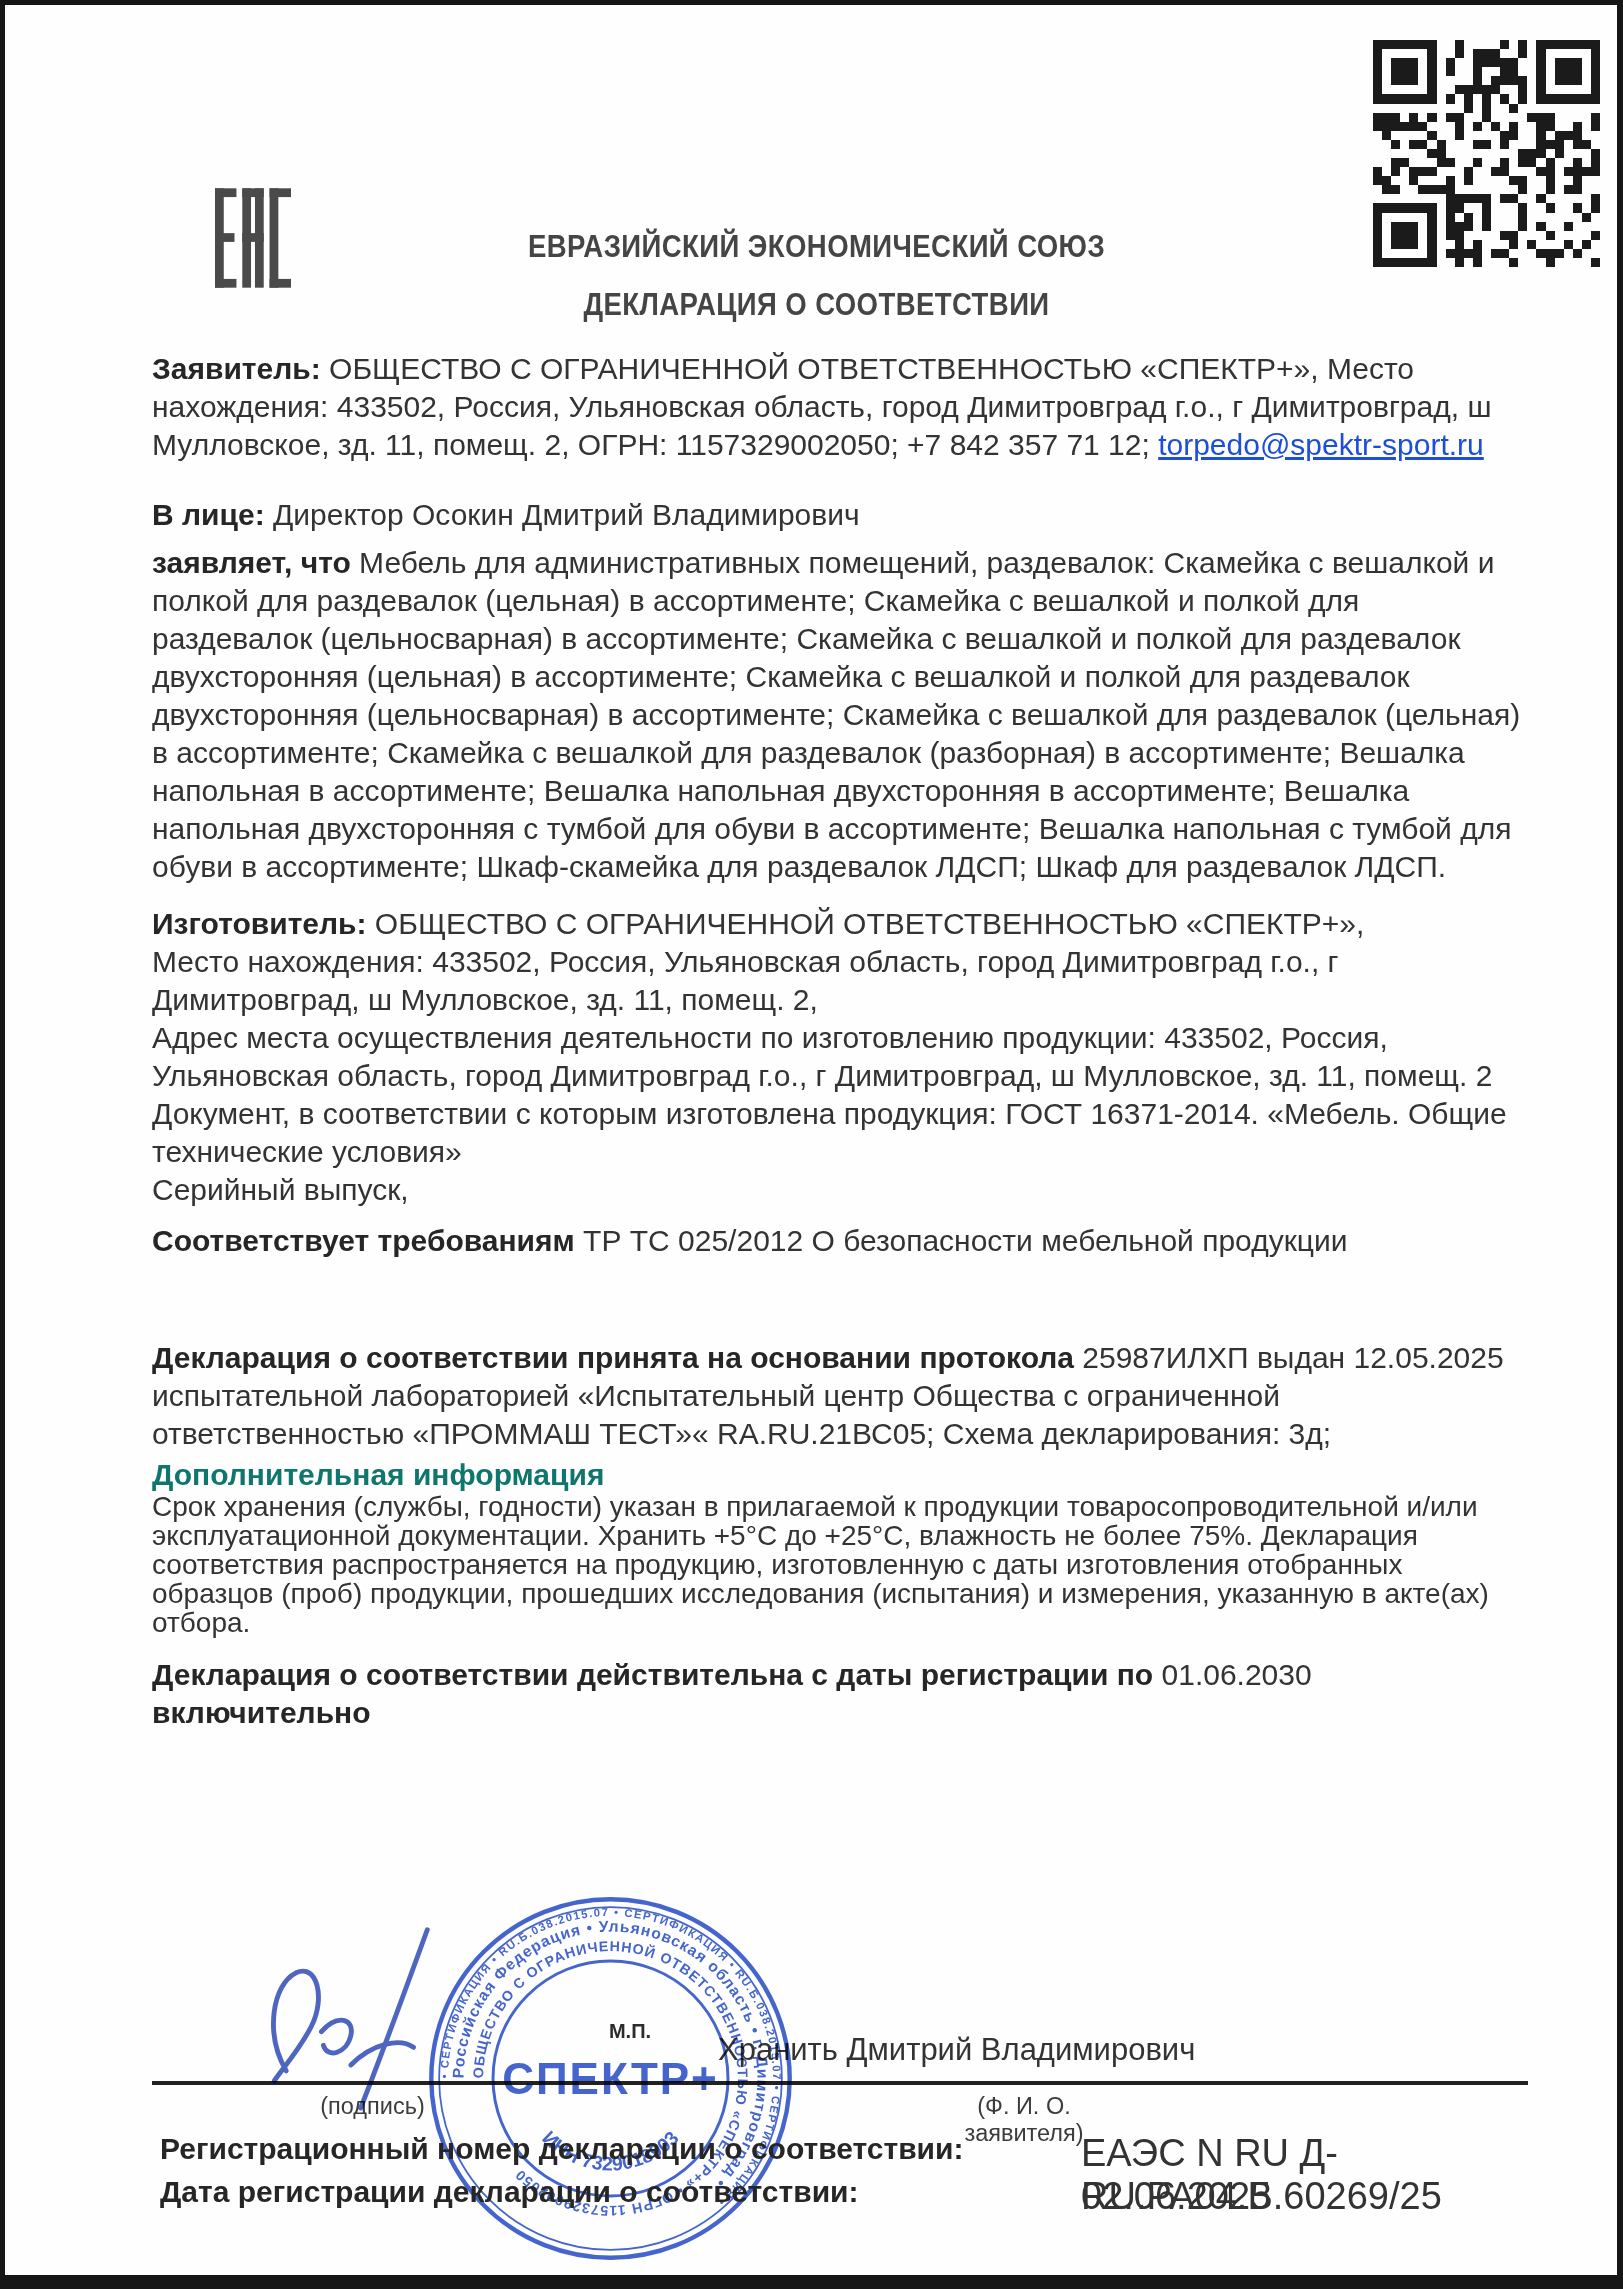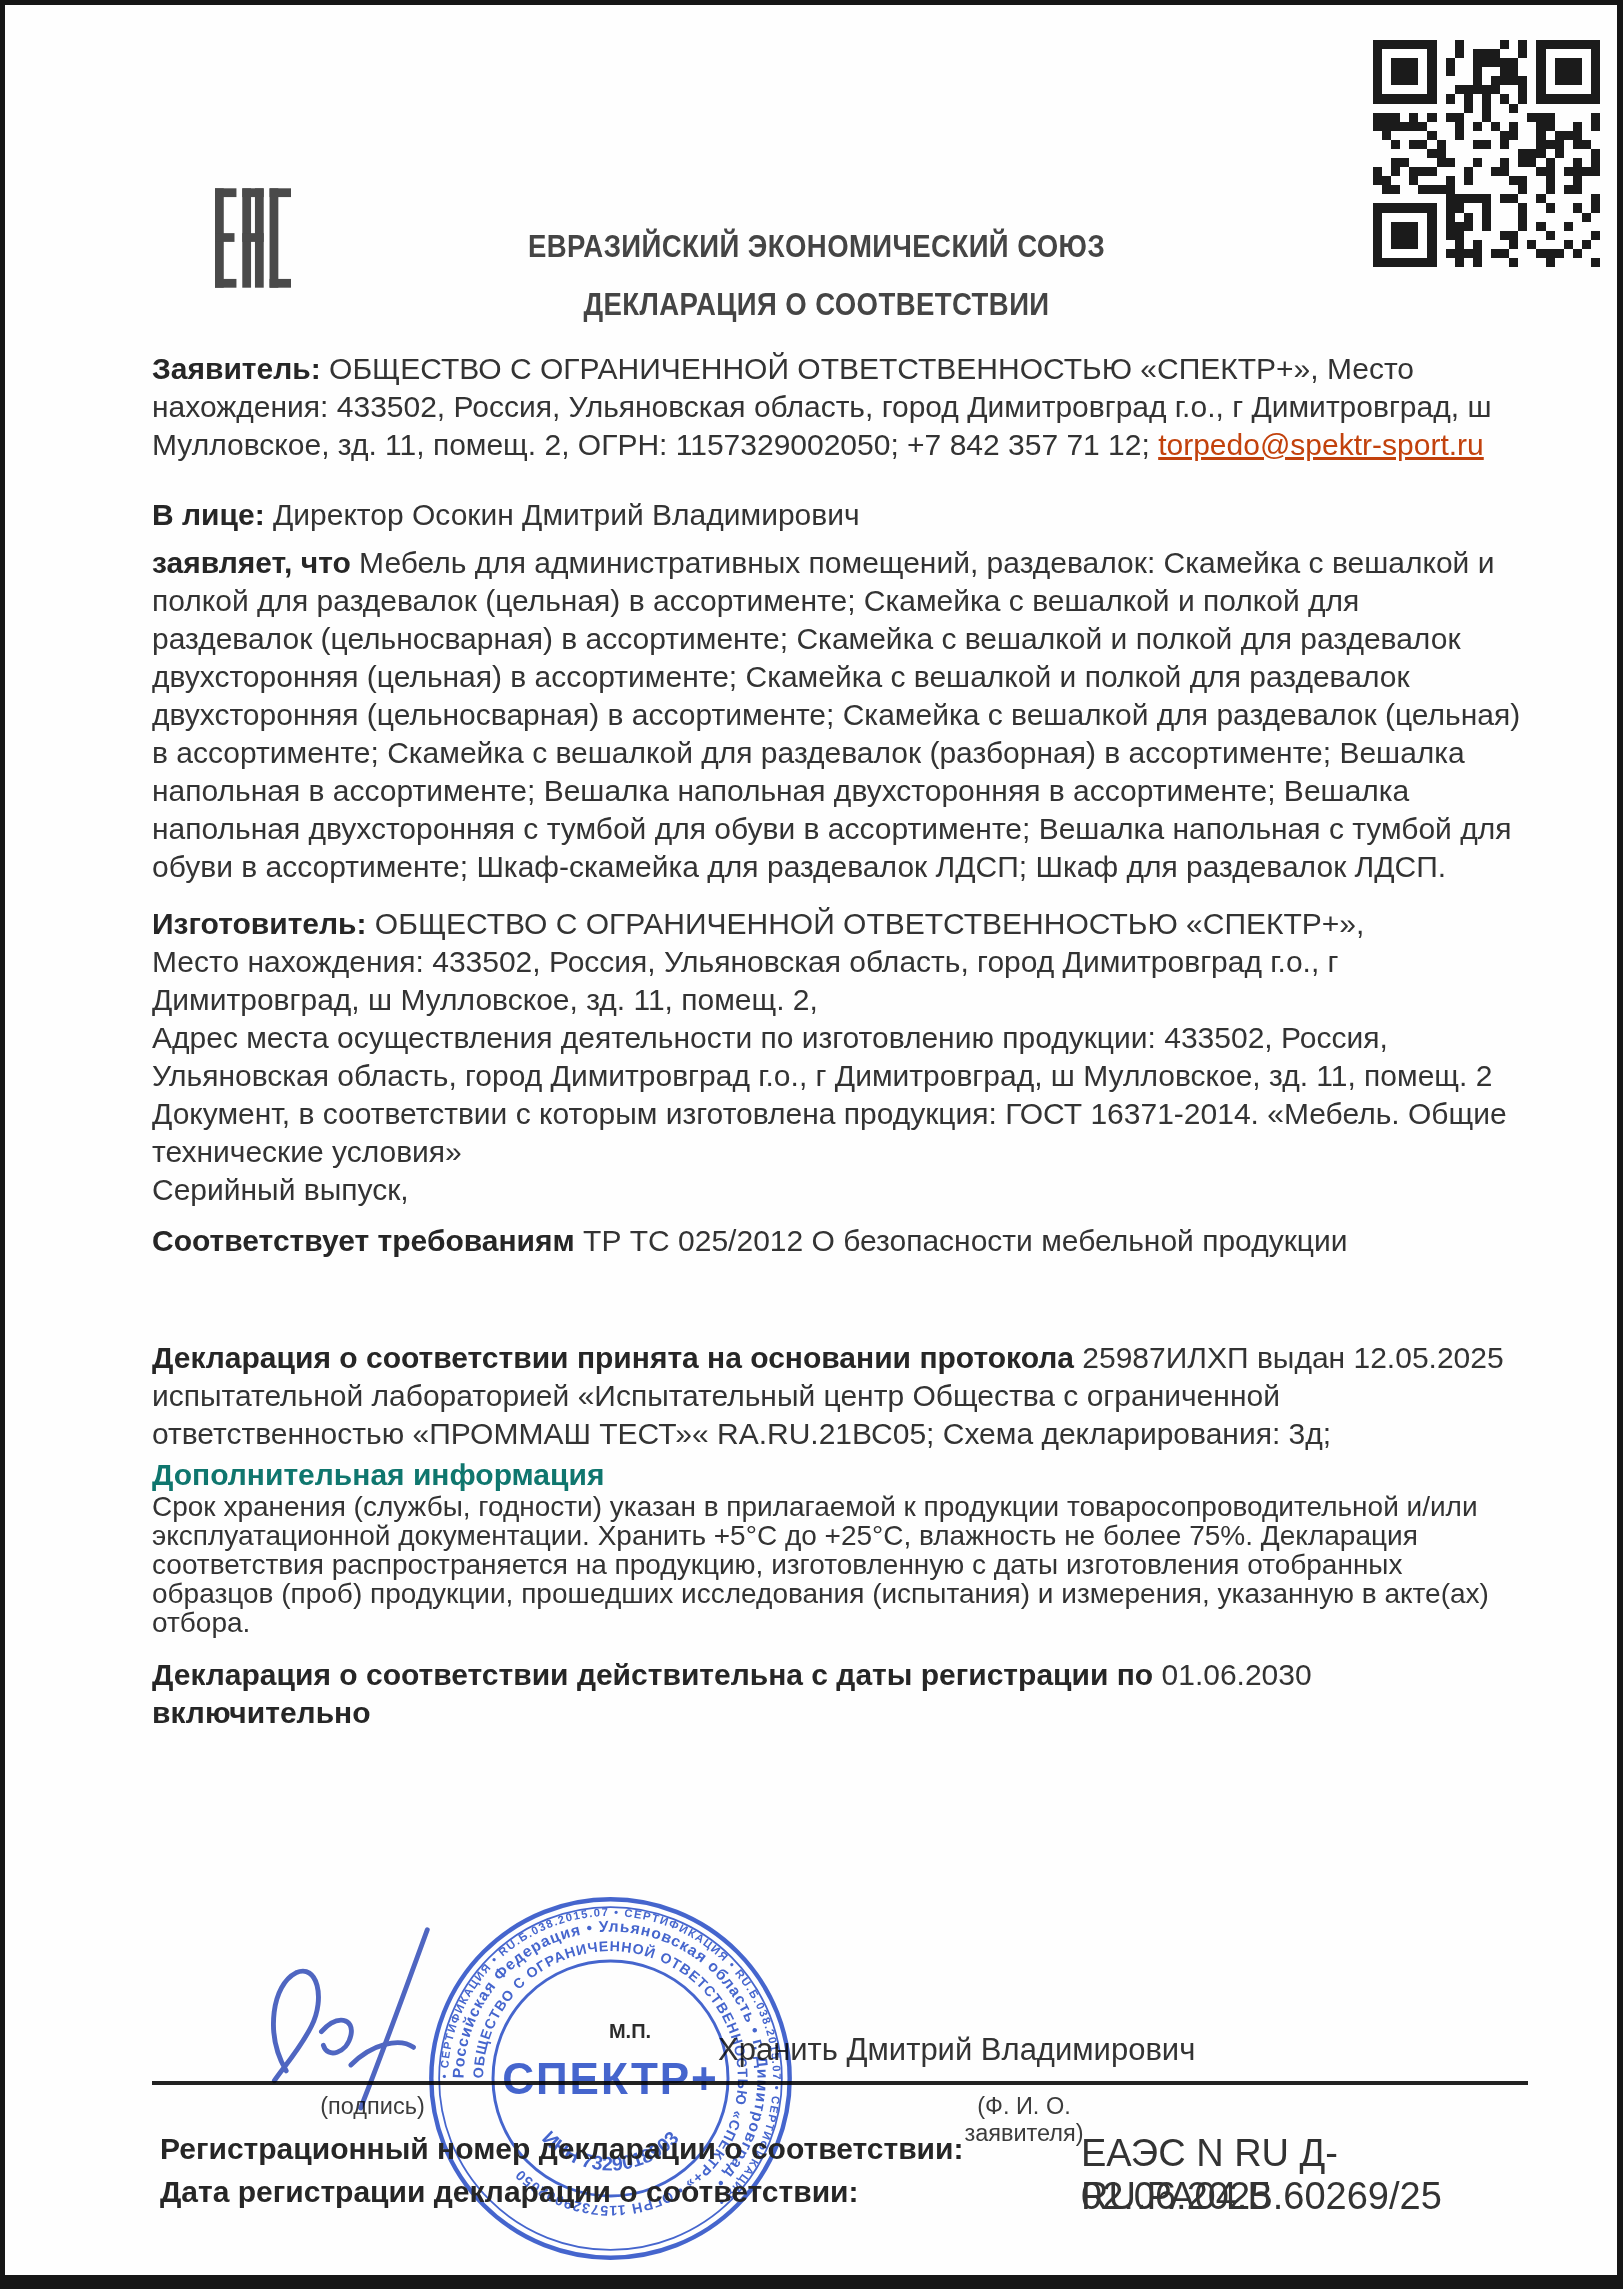"torpedo@spektr-sport.ru" .email { color: #c2410c -> #1d4ed8 }
